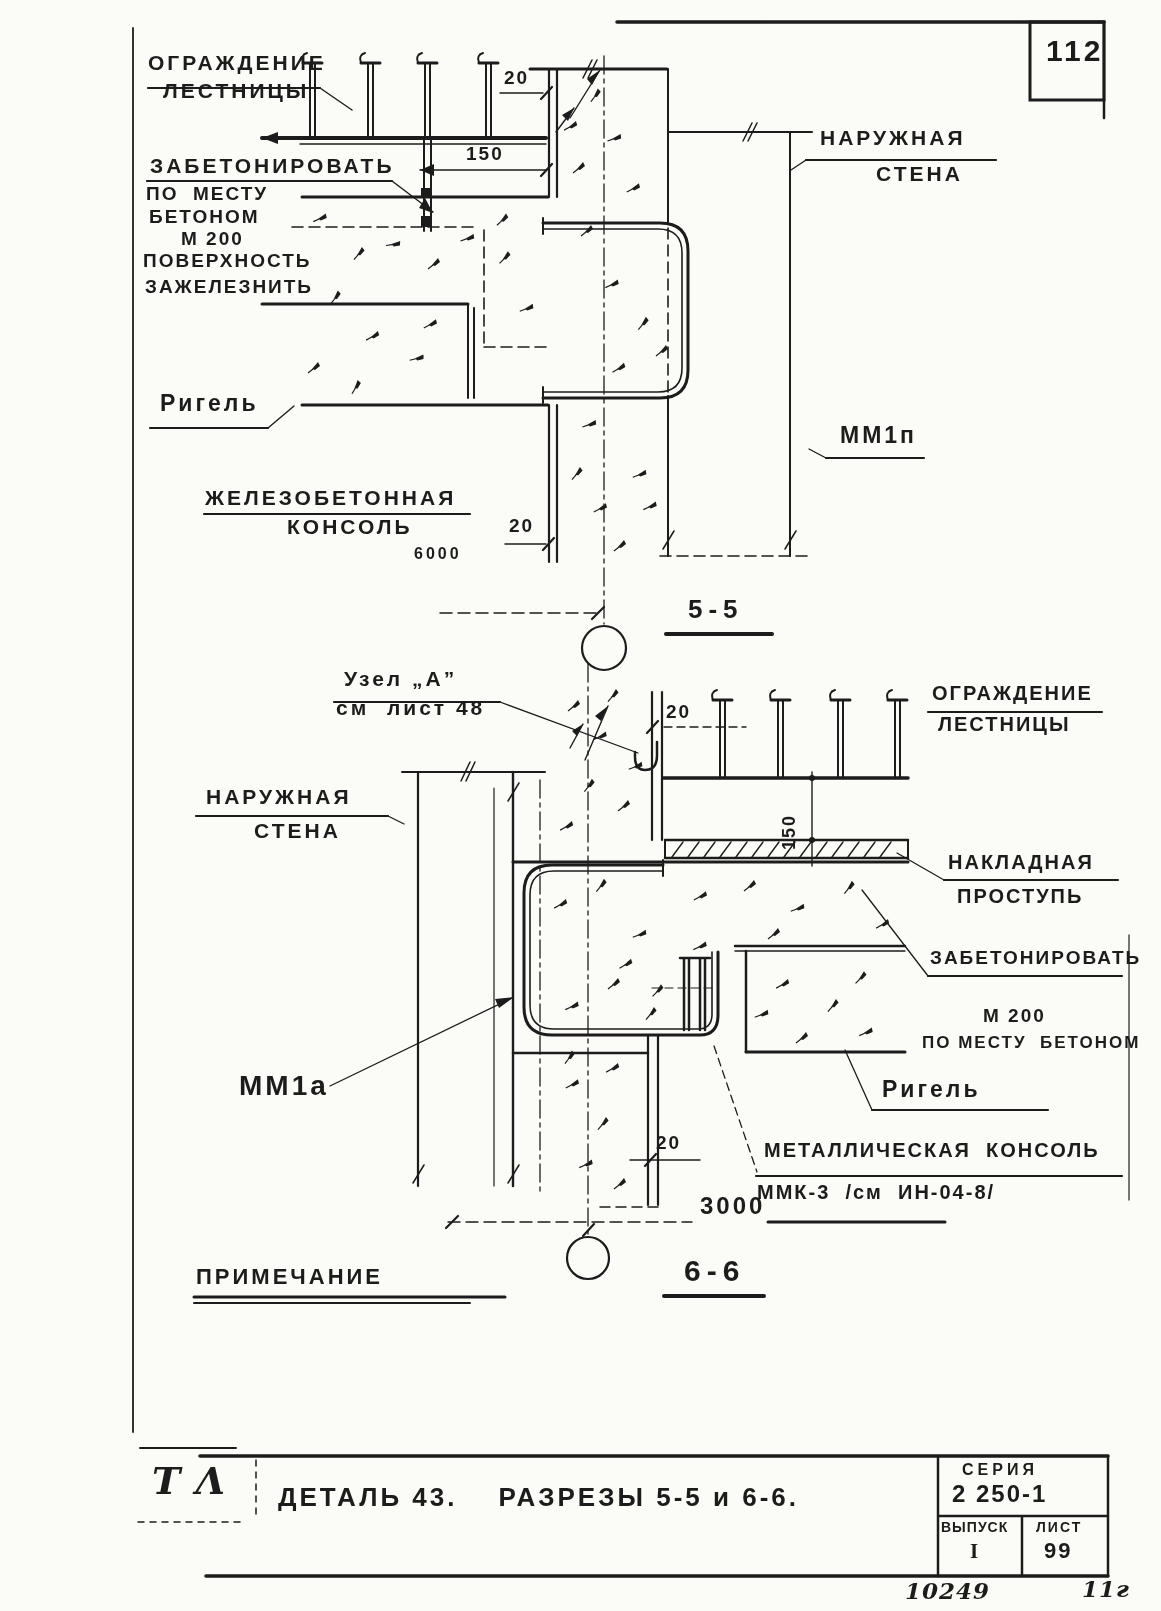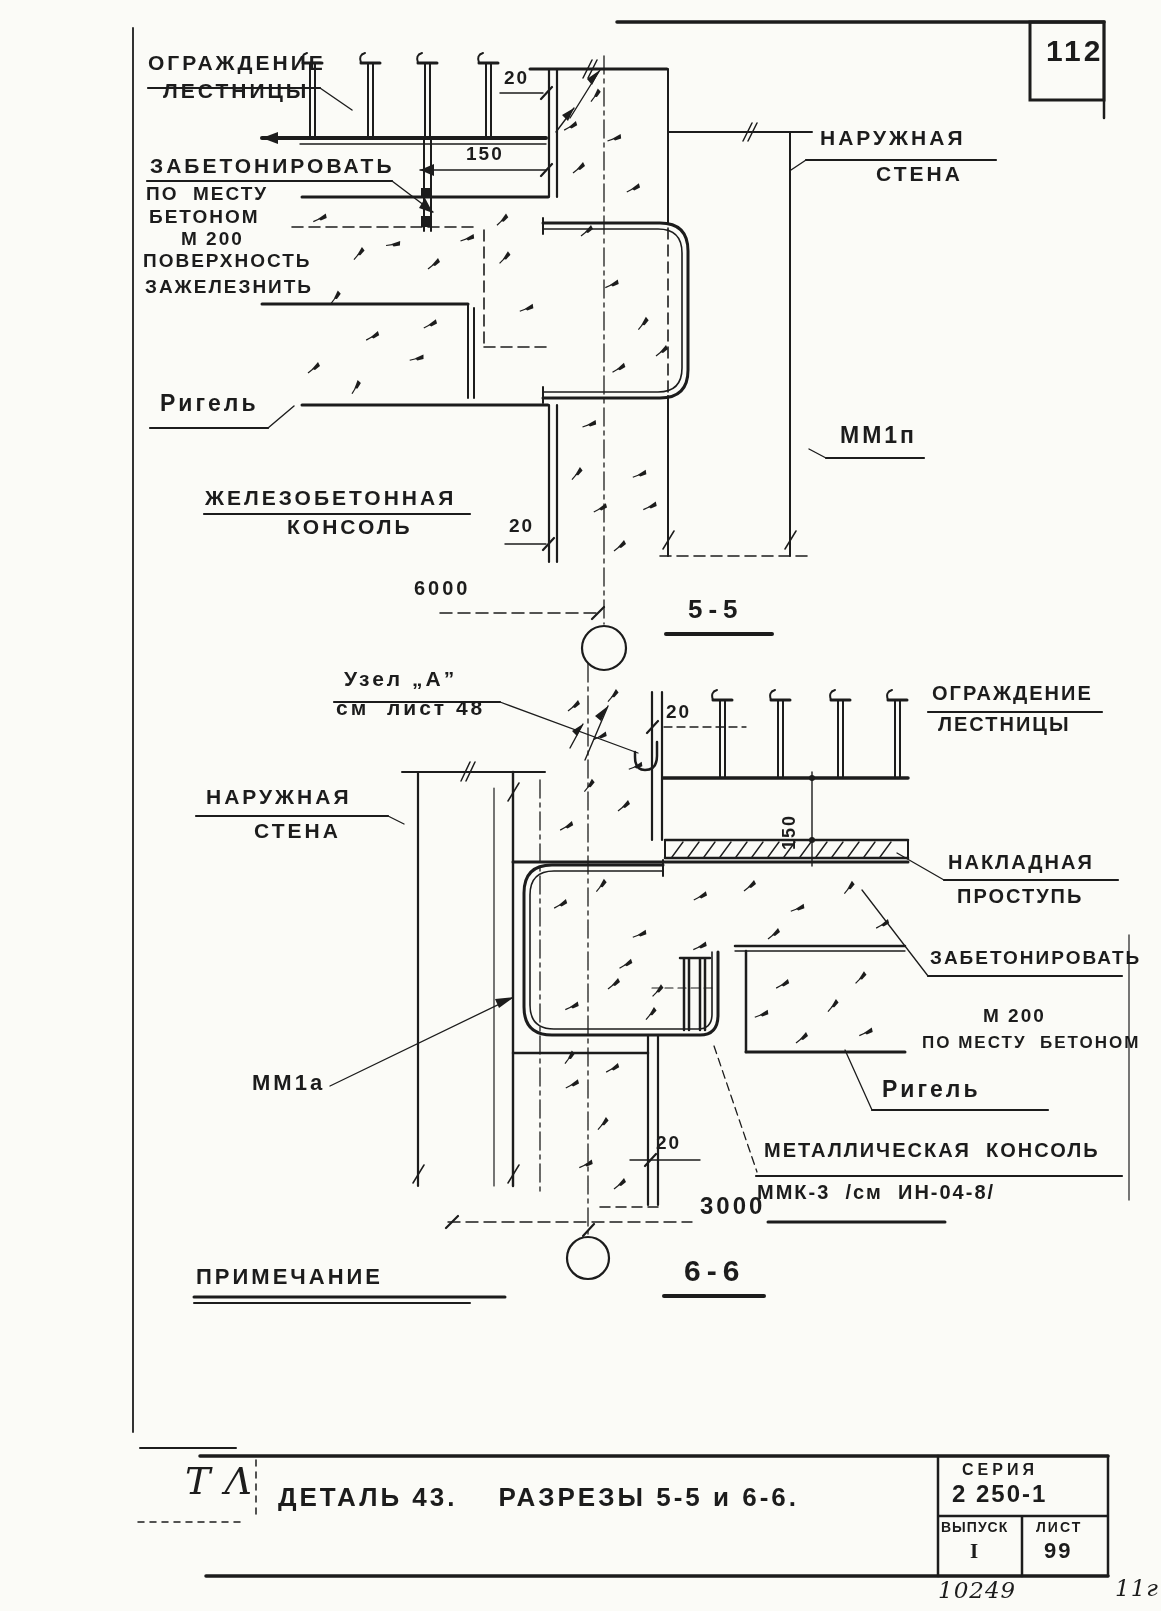"6000" div.lbl { font-size: 20px -> 16px; top: 578px -> 546px }
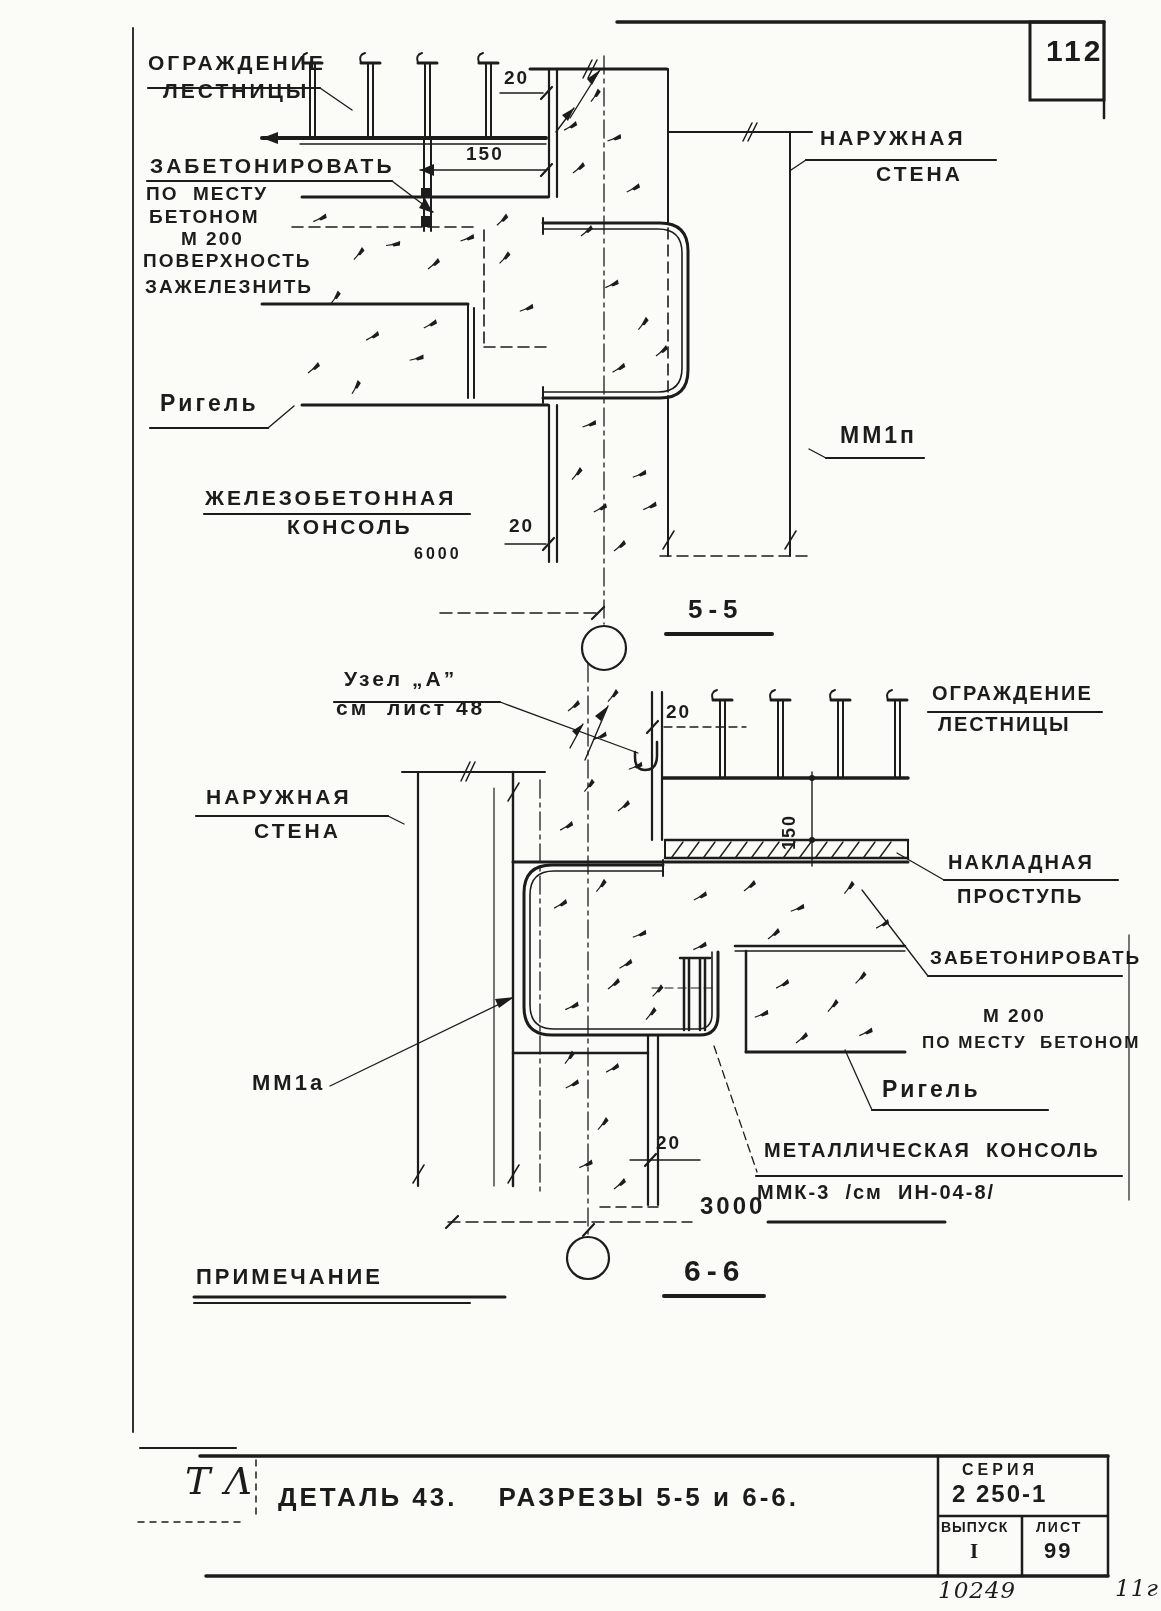"ММ1а" div.lbl { font-size: 22px -> 28px; left: 252px -> 239px }
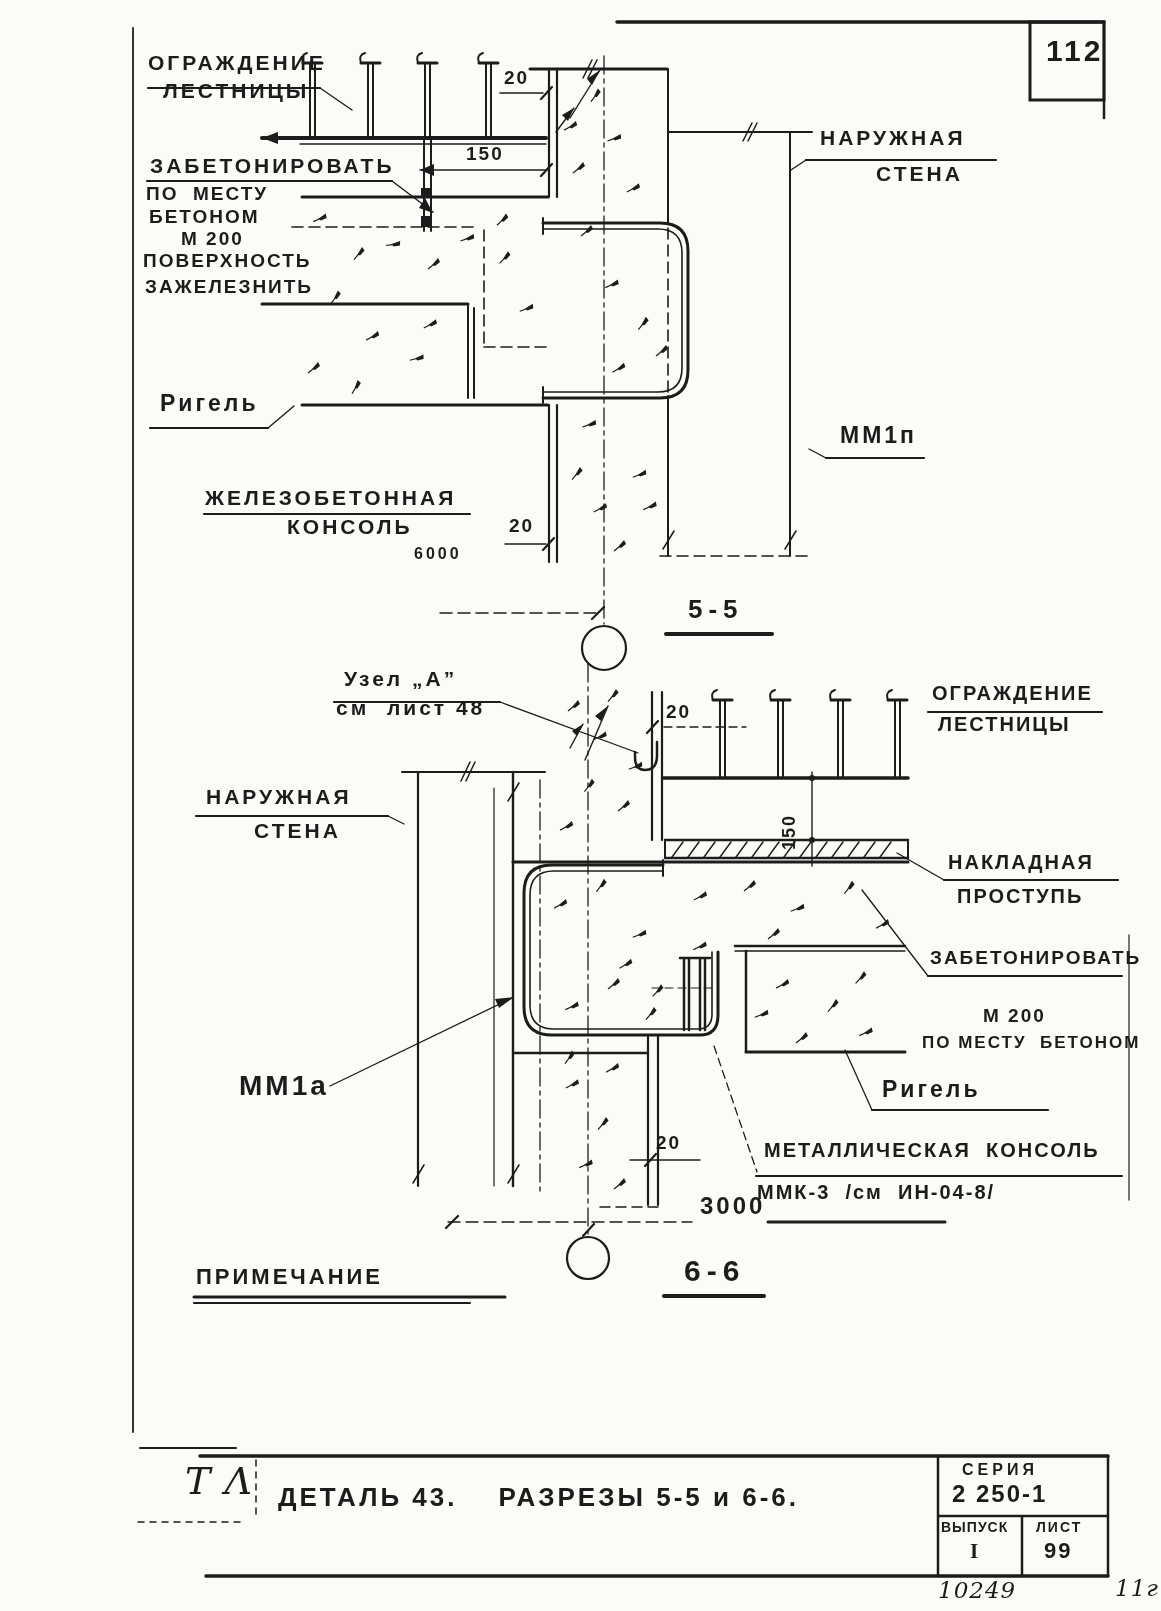"Т Λ" .hw { font-weight: normal -> bold; margin-left: 33px -> none }
